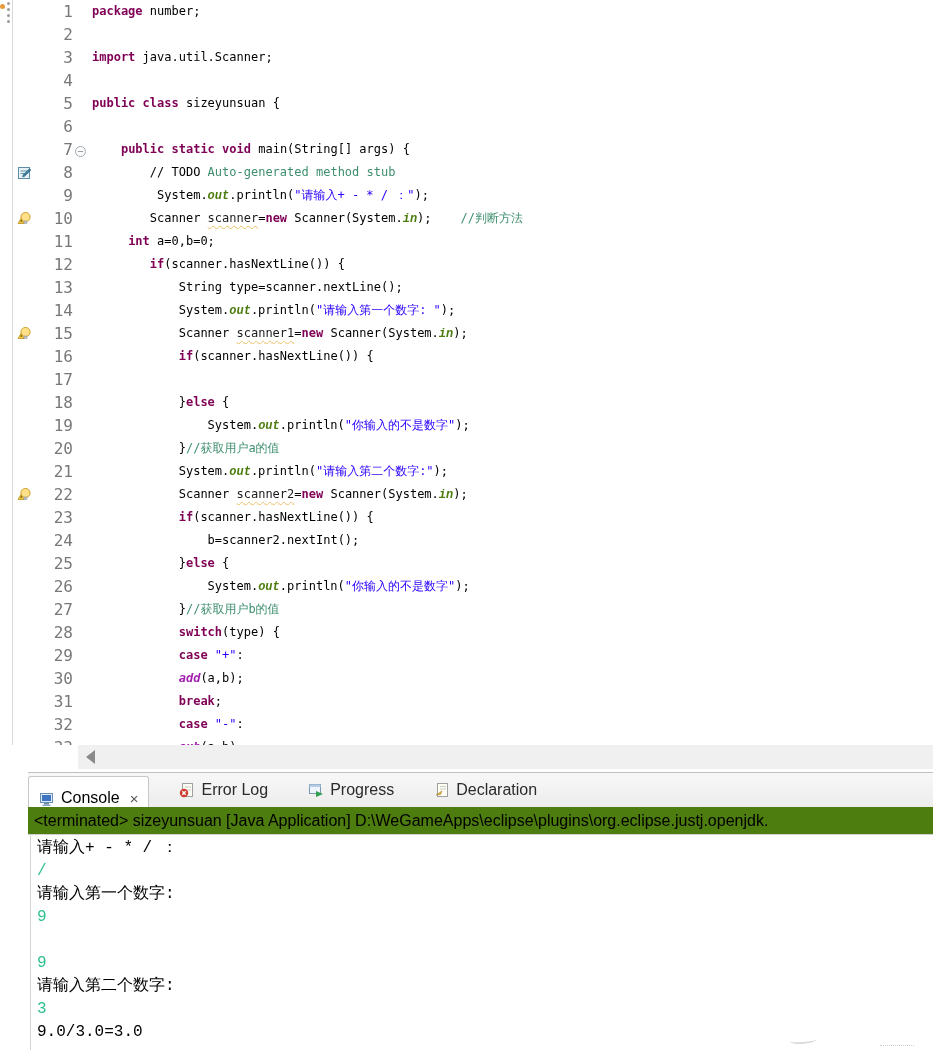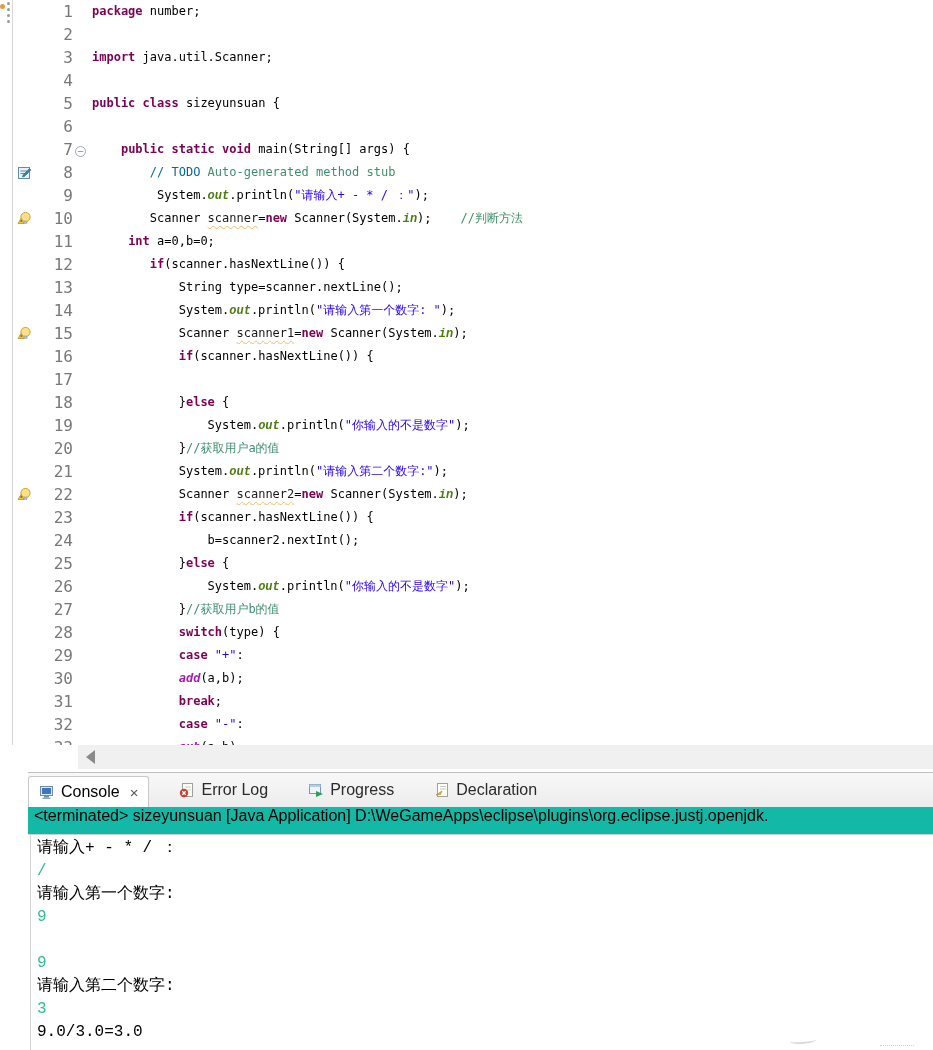"// TODO" .tk-todo { color: #0369a1 -> #000000 }
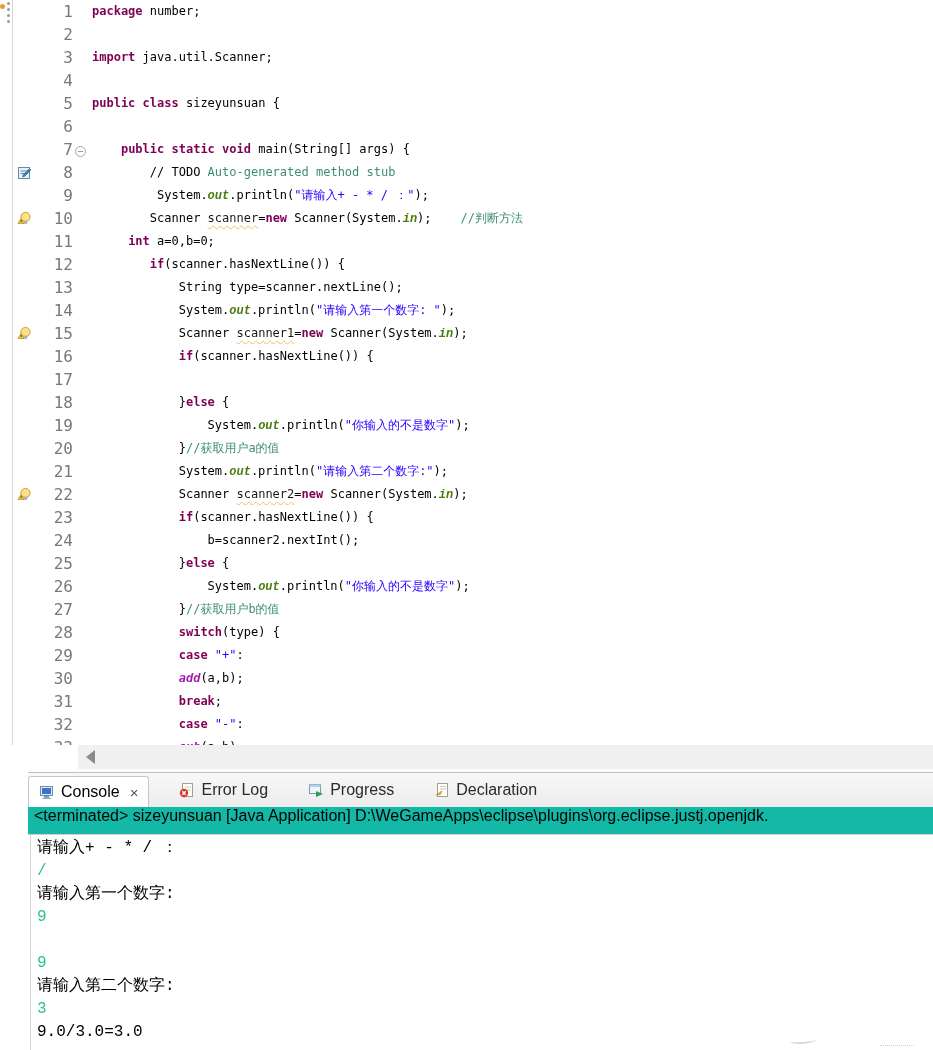"Console" .tab.active { align-items: none -> flex-end }
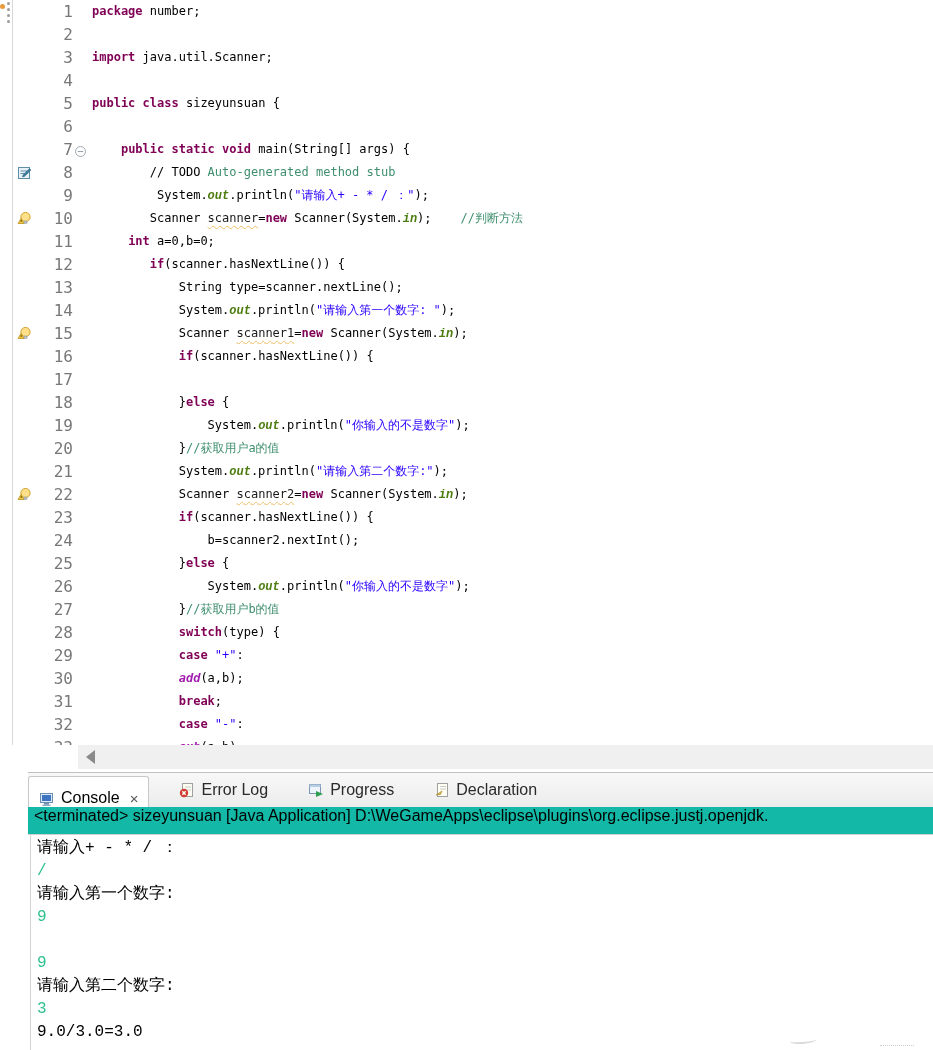"<terminated> sizeyunsuan [Java" #status-line { align-items: none -> center; background: #14b8a6 -> #4d7c0f }
